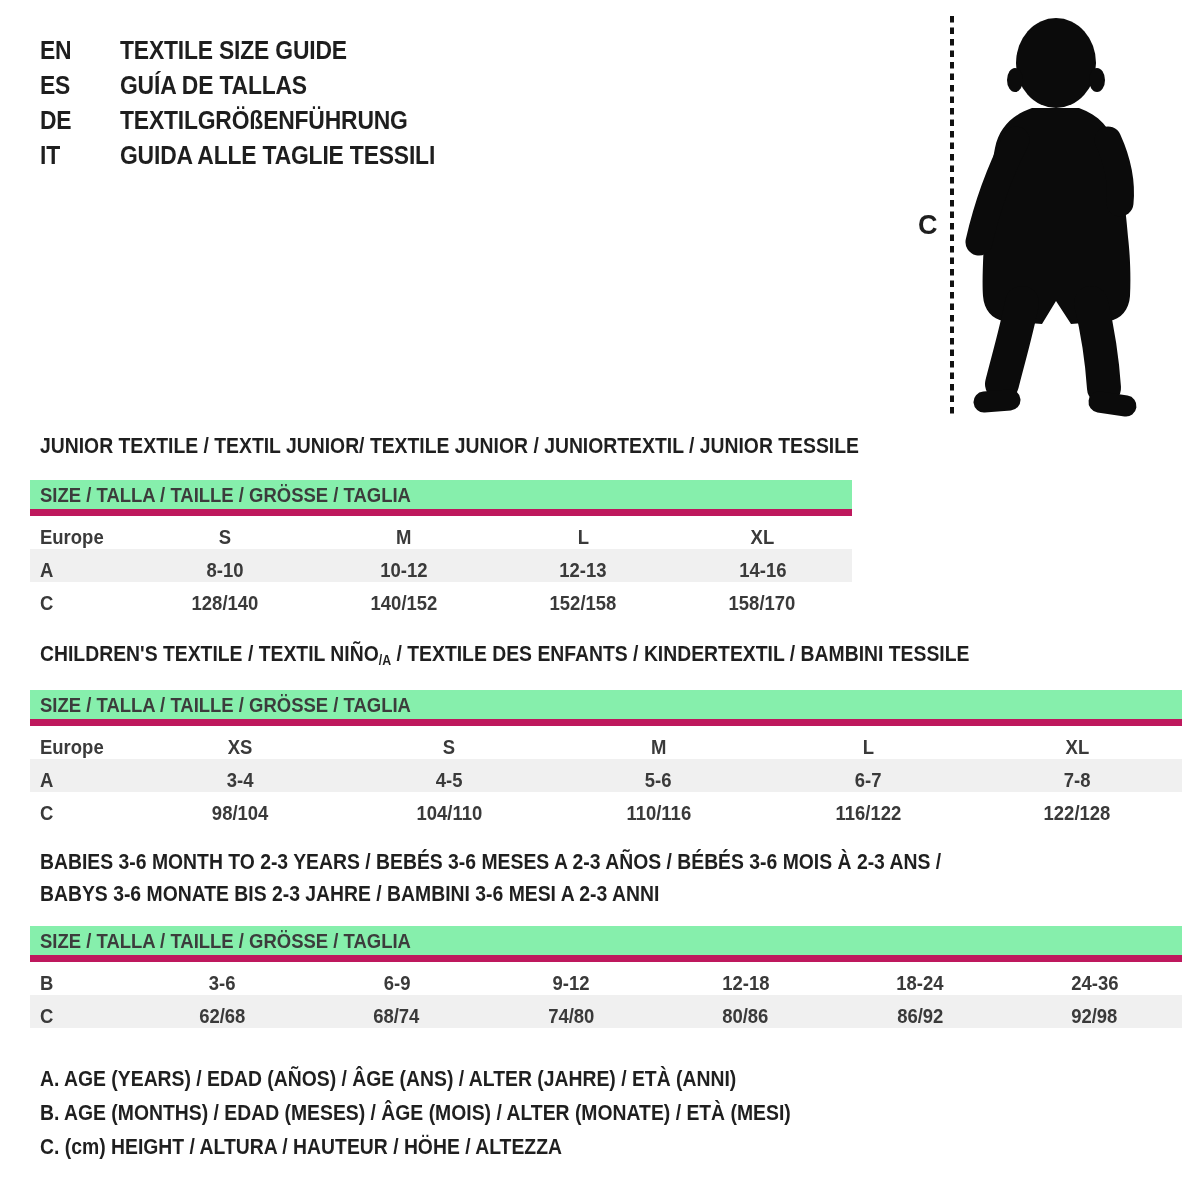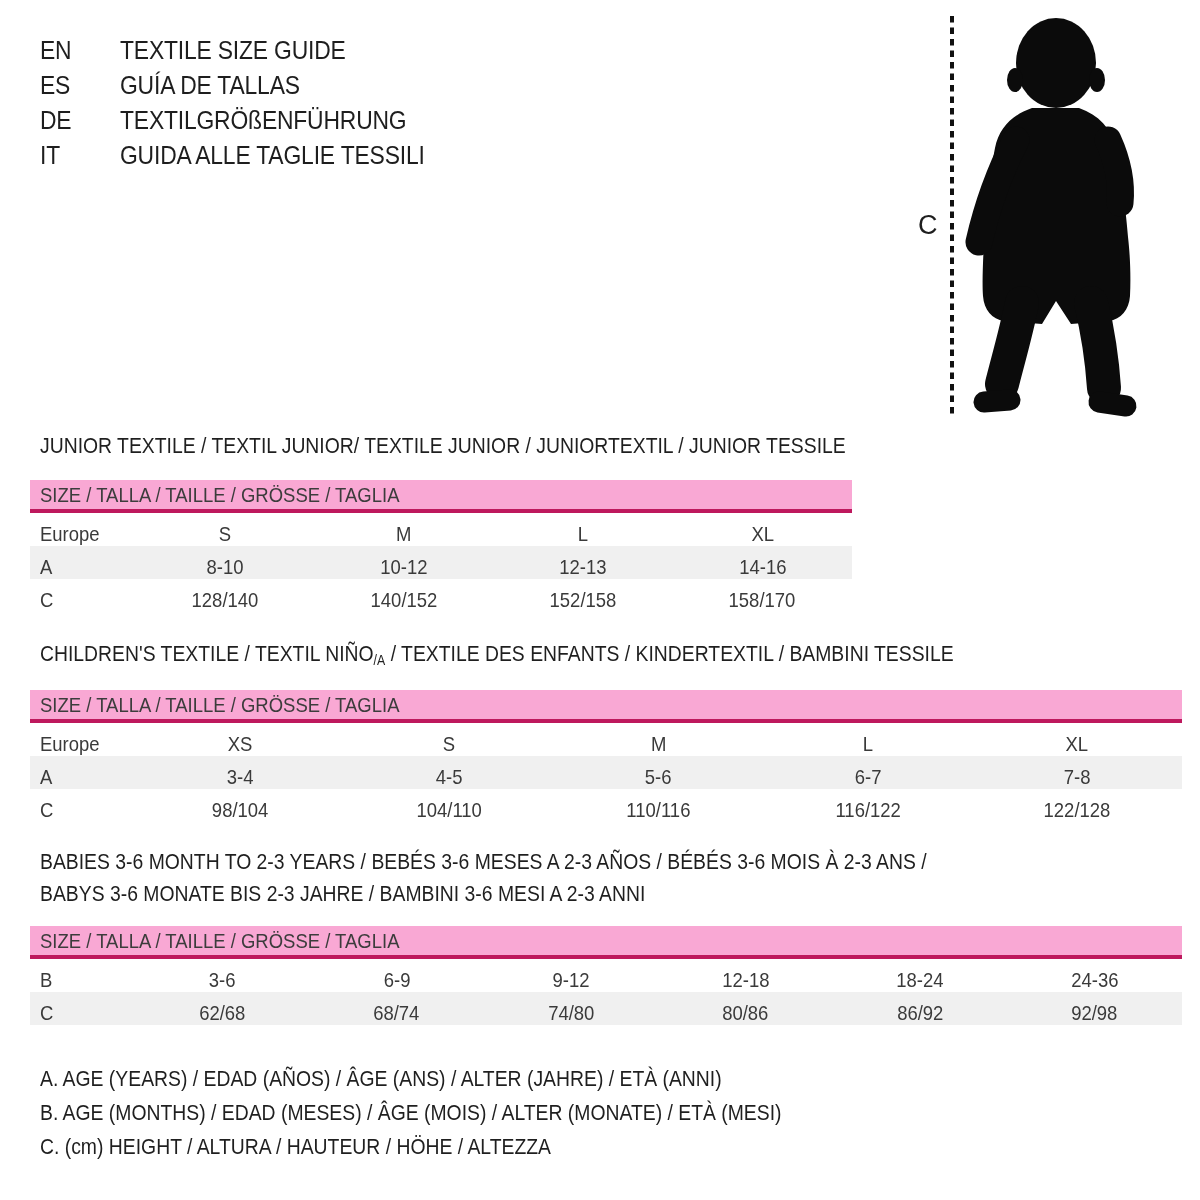"EN" .canvas { font-weight: normal -> bold }
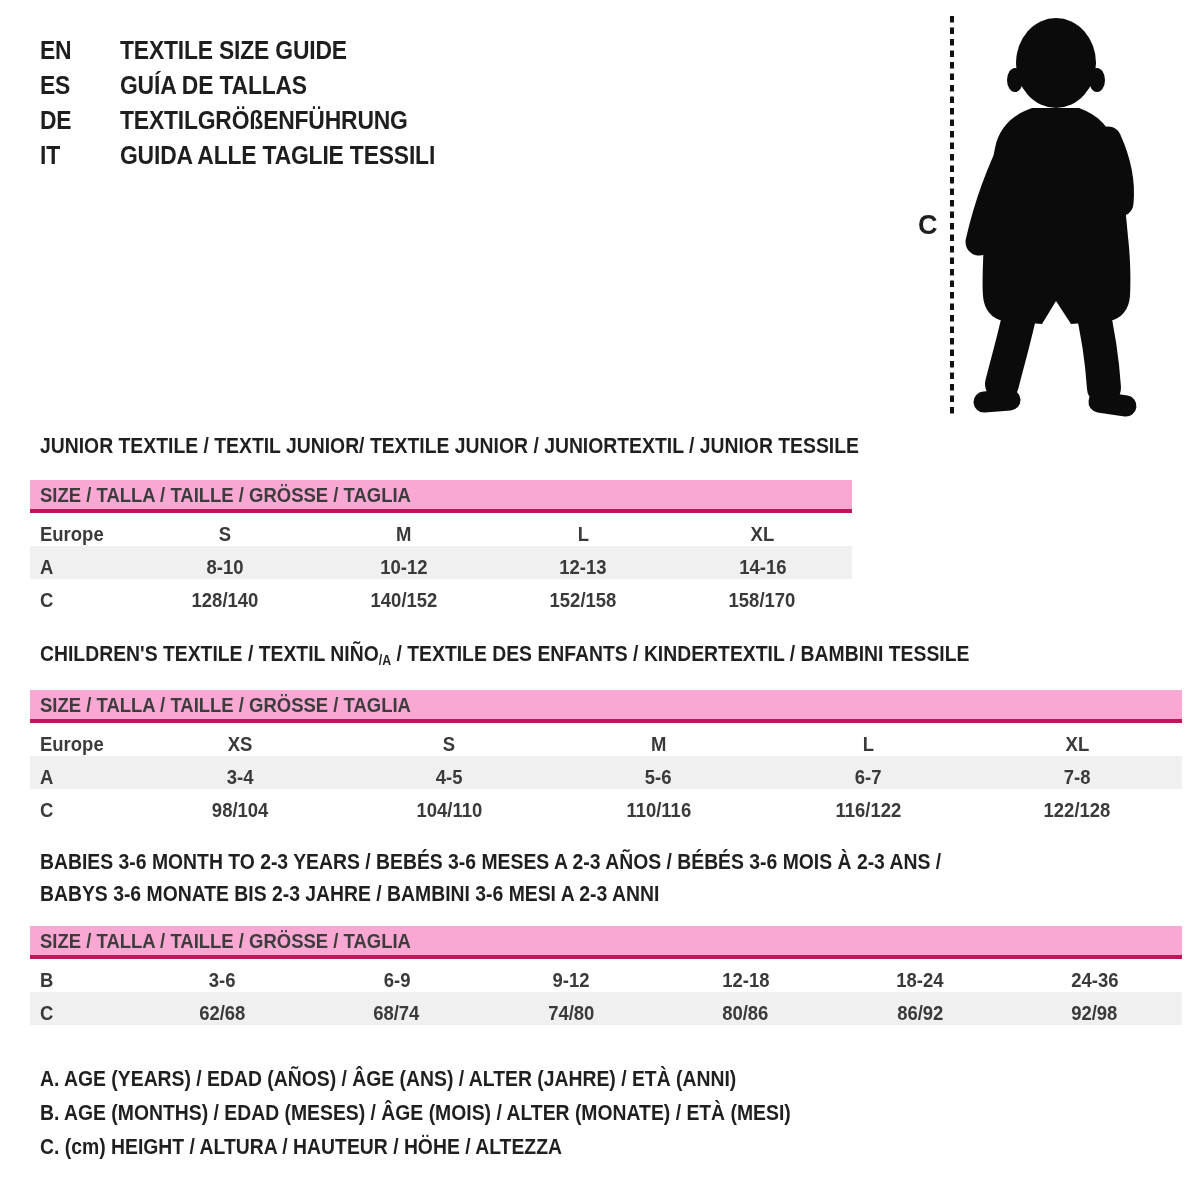"SIZE / TALLA / TAILLE" .bar { background: #f9a8d4 -> #86efac; border-bottom: 4px solid #be185d -> 7px solid #be185d }
